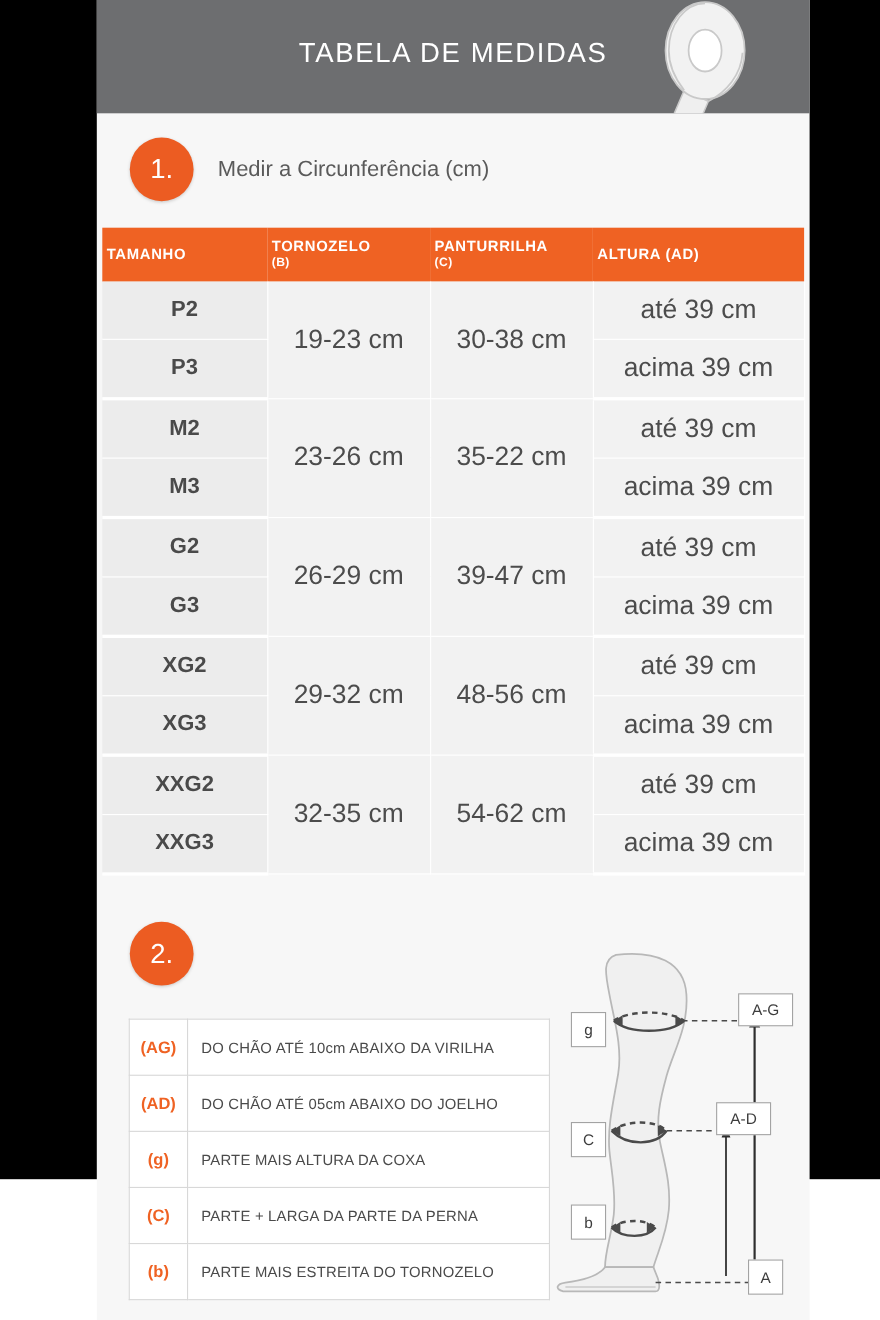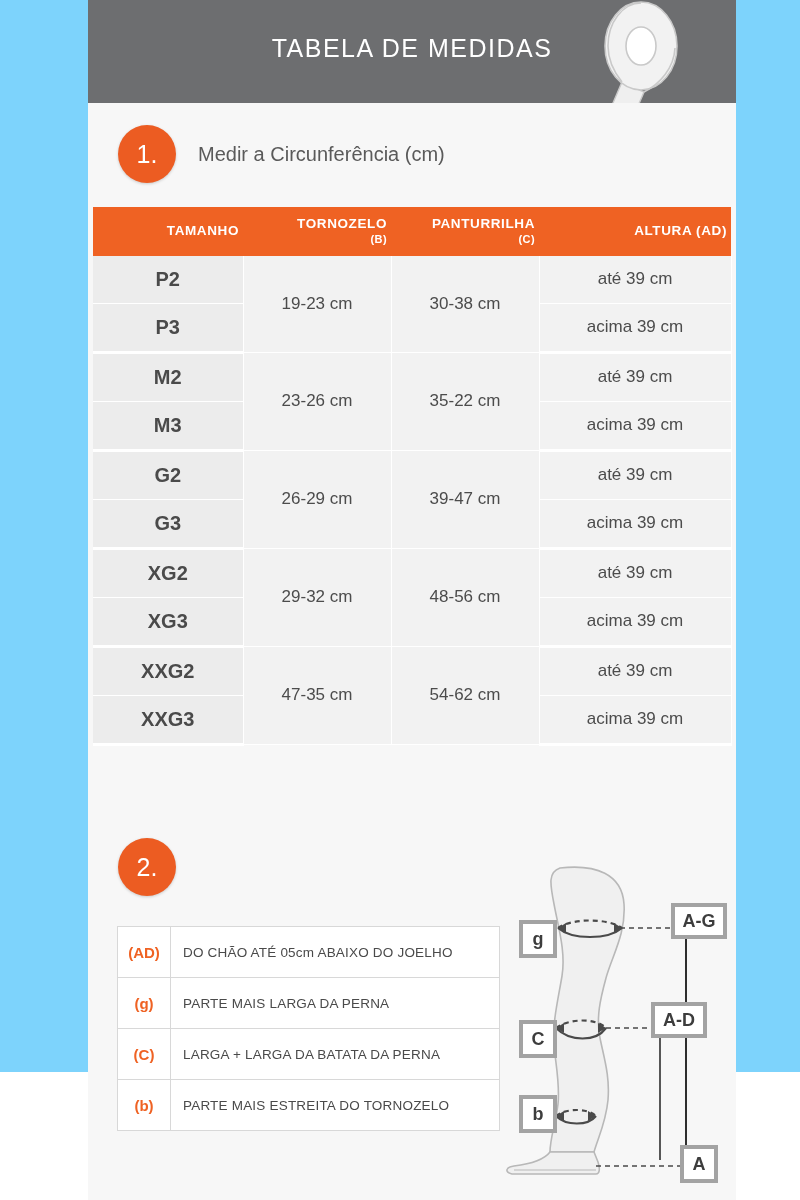"TABELA DE MEDIDAS" .page { background: #7dd3fc -> #000000 }
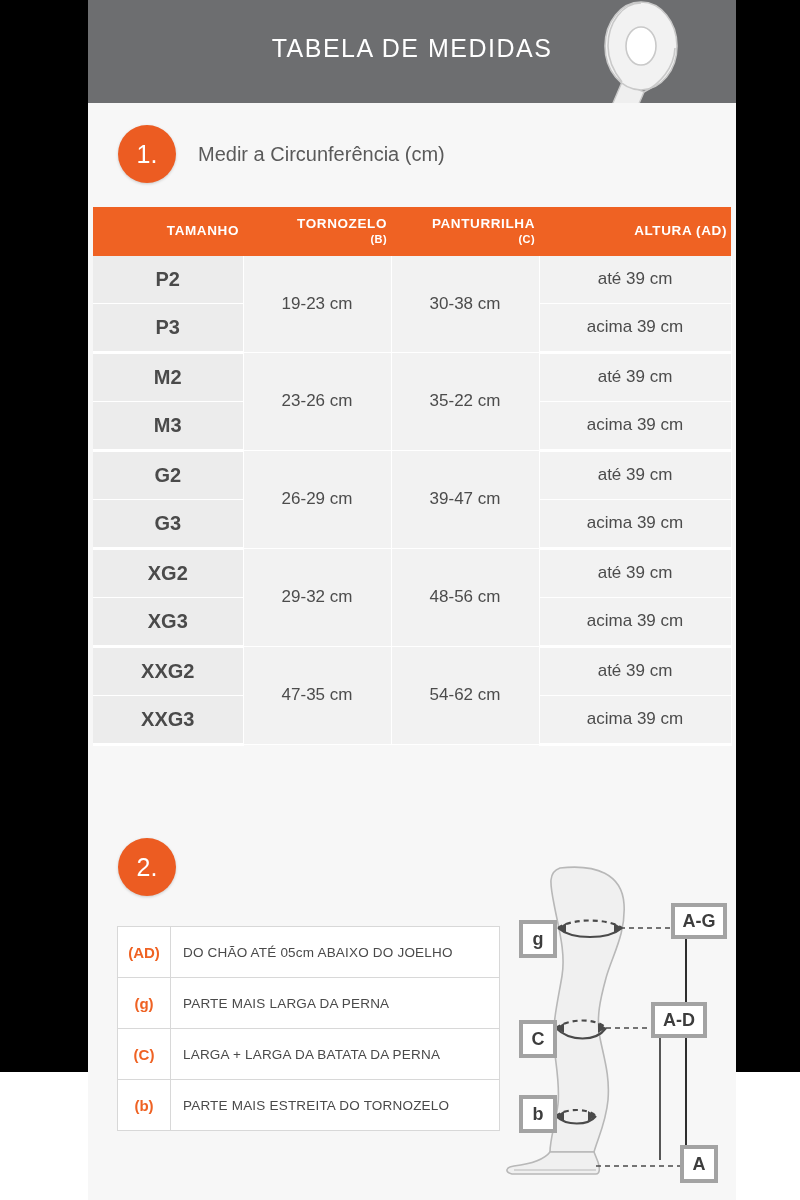"TAMANHO" .size-table th { text-align: right -> left }
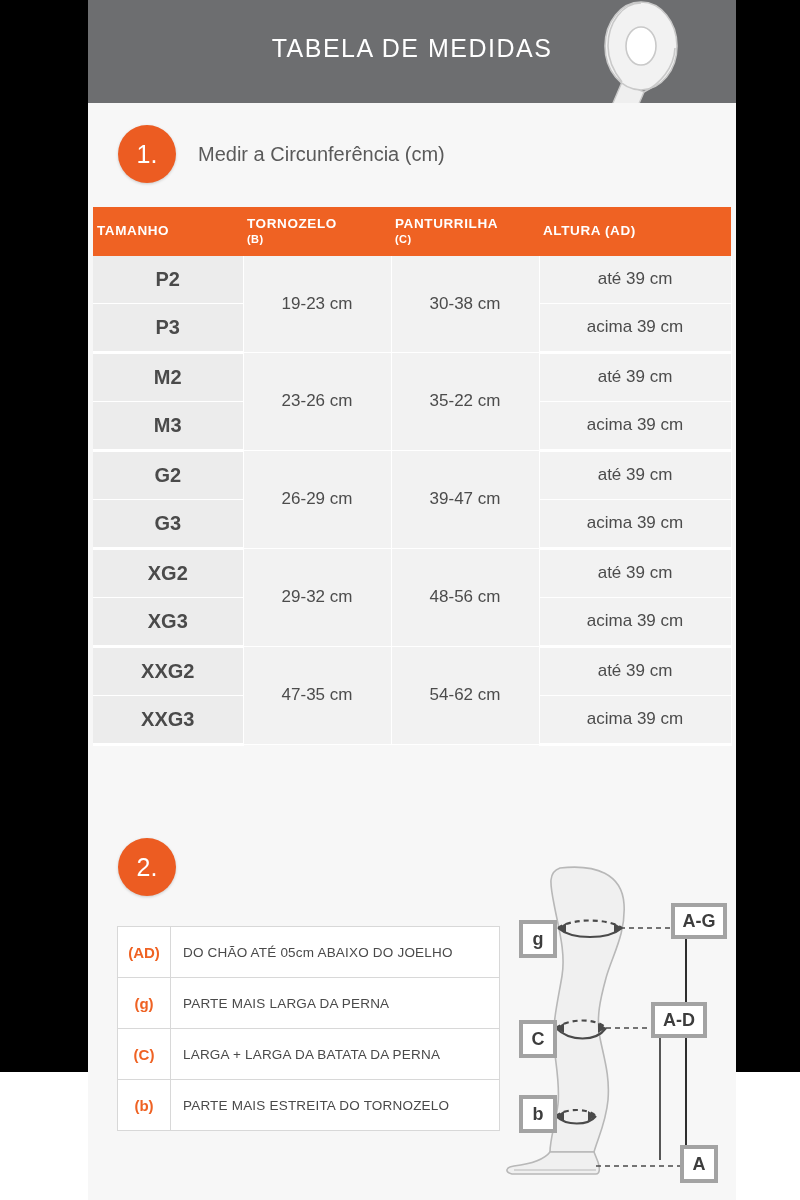"até 39 cm" .size-table td { font-size: 17px -> 24px }
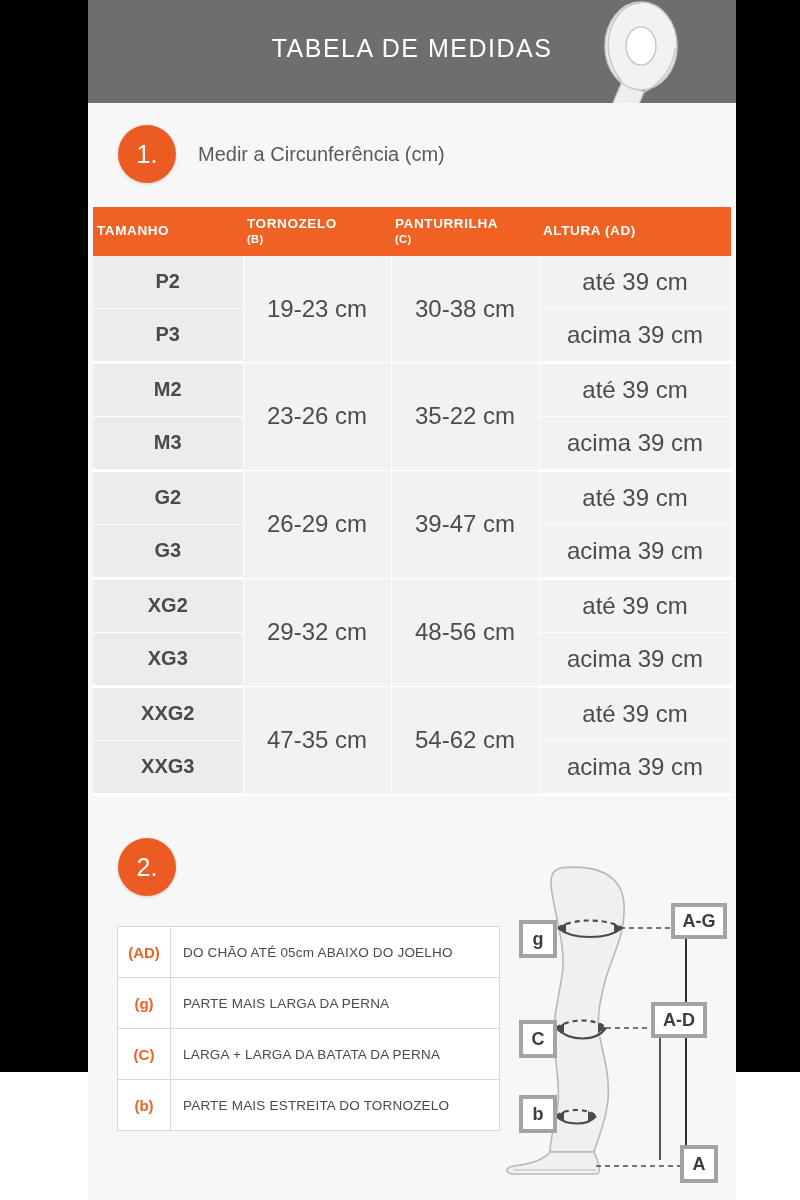"47-35 cm" td.merged { text: 47-35 -> 32-35 }
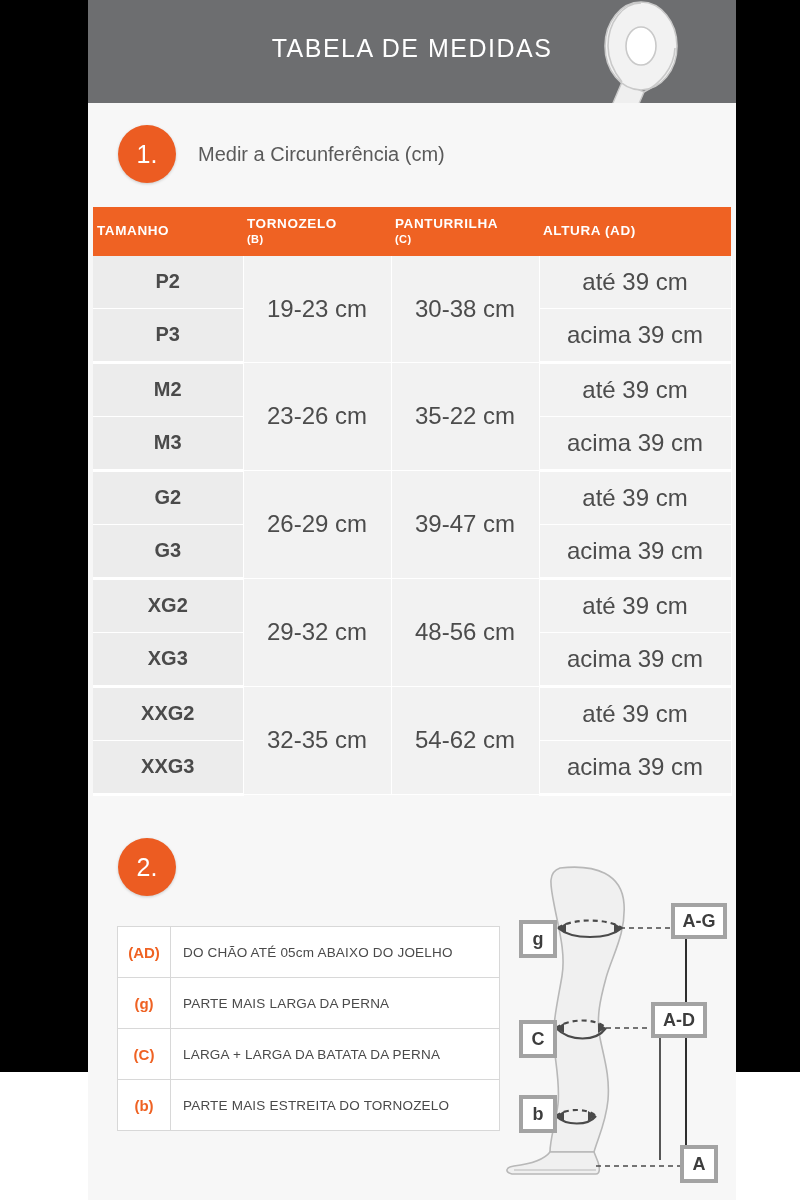"A-G" .tag-box { border: 4px solid #a3a3a3 -> 1px solid #a3a3a3; font-size: 18px -> 14px; font-weight: bold -> normal }
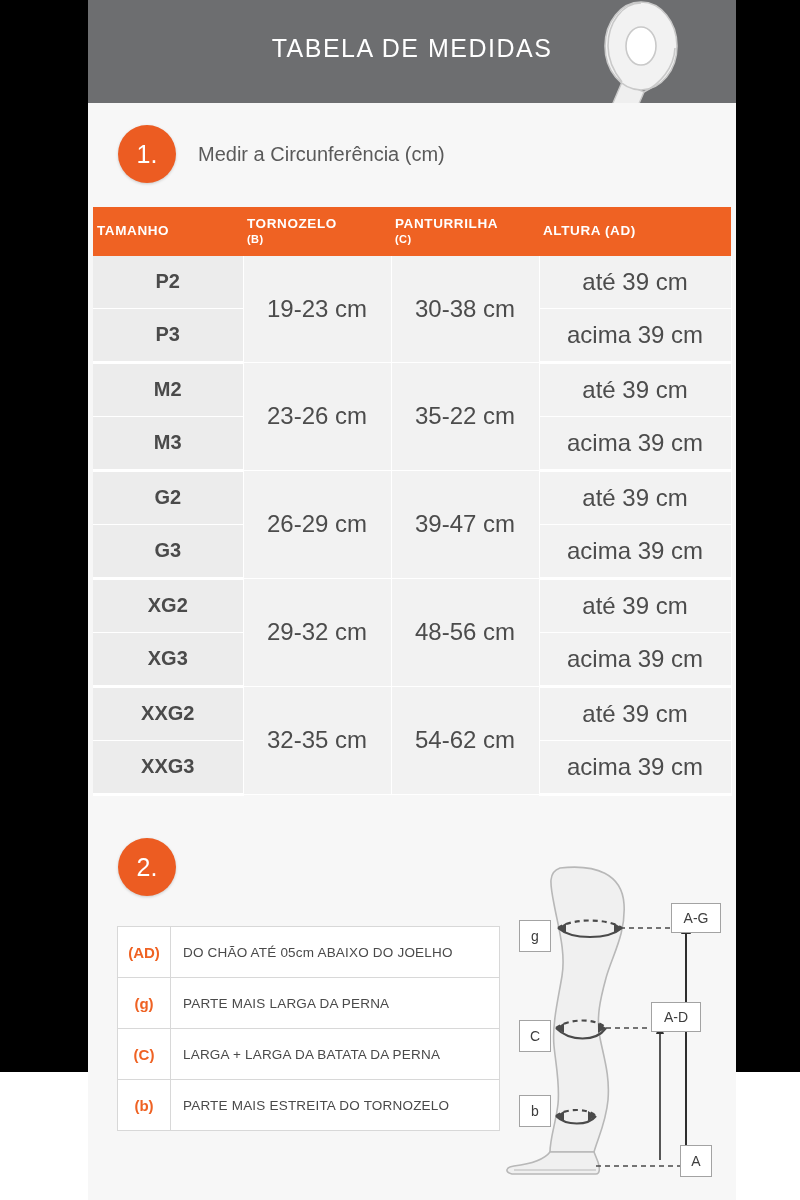"(AG)" tr { html: none -> <tr> <td>(AG)</td> <td>DO CHÃO ATÉ 10cm ABAIXO DA VIRILHA</td> </tr> }
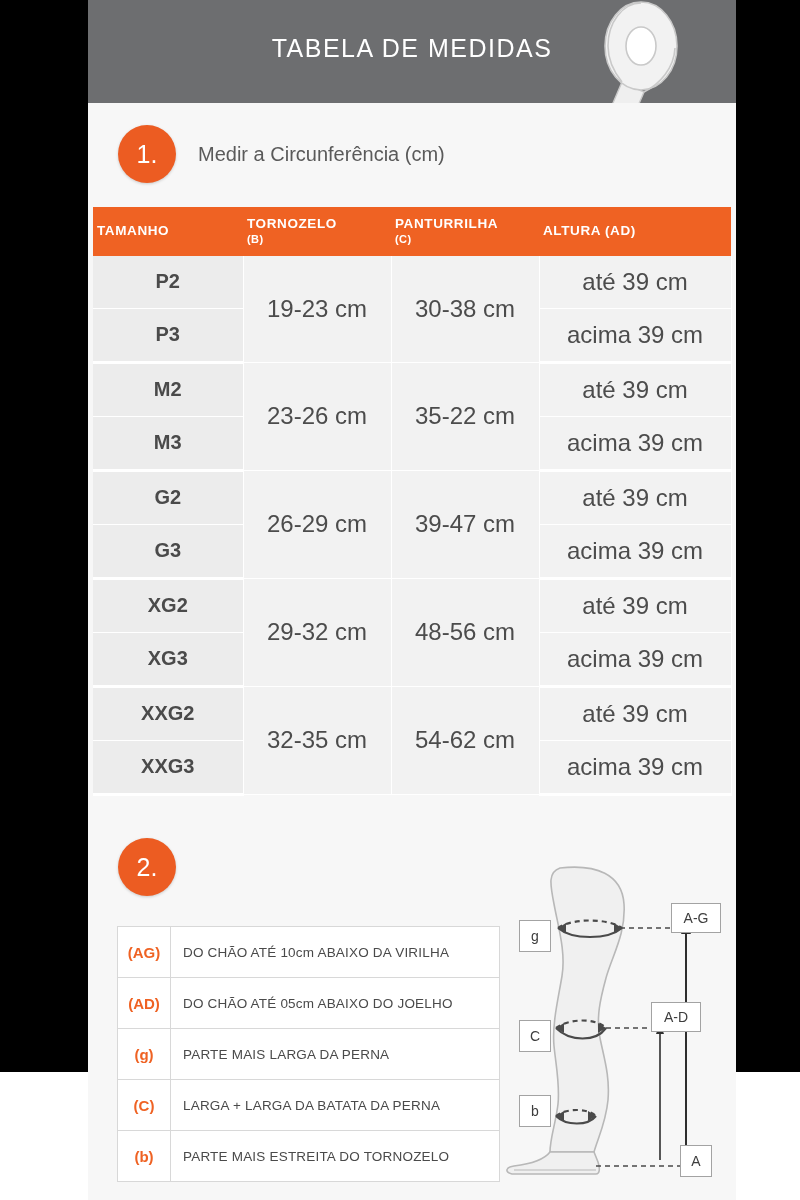"PARTE MAIS LARGA DA PERNA" td.desc { text: LARGA DA PERNA -> ALTURA DA COXA }
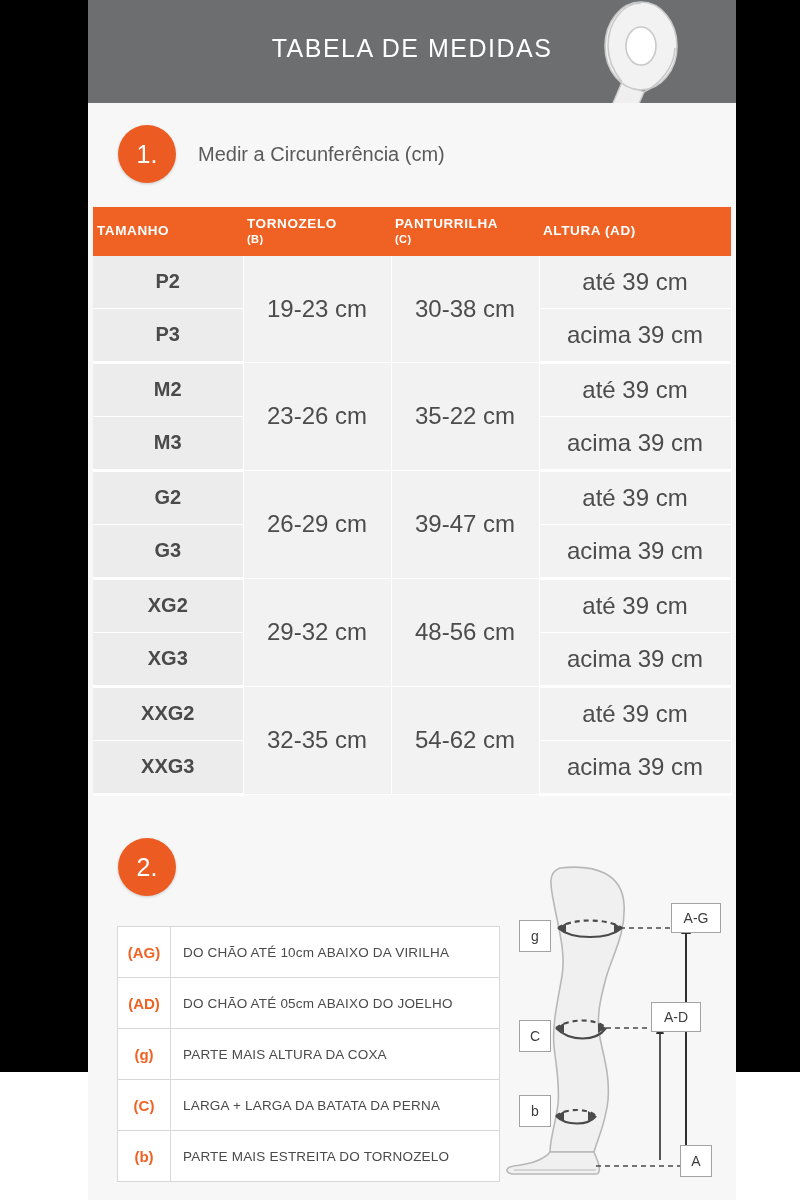"LARGA + LARGA DA BATATA" td.desc { text: LARGA + LARGA DA BATATA -> PARTE + LARGA DA PARTE }
